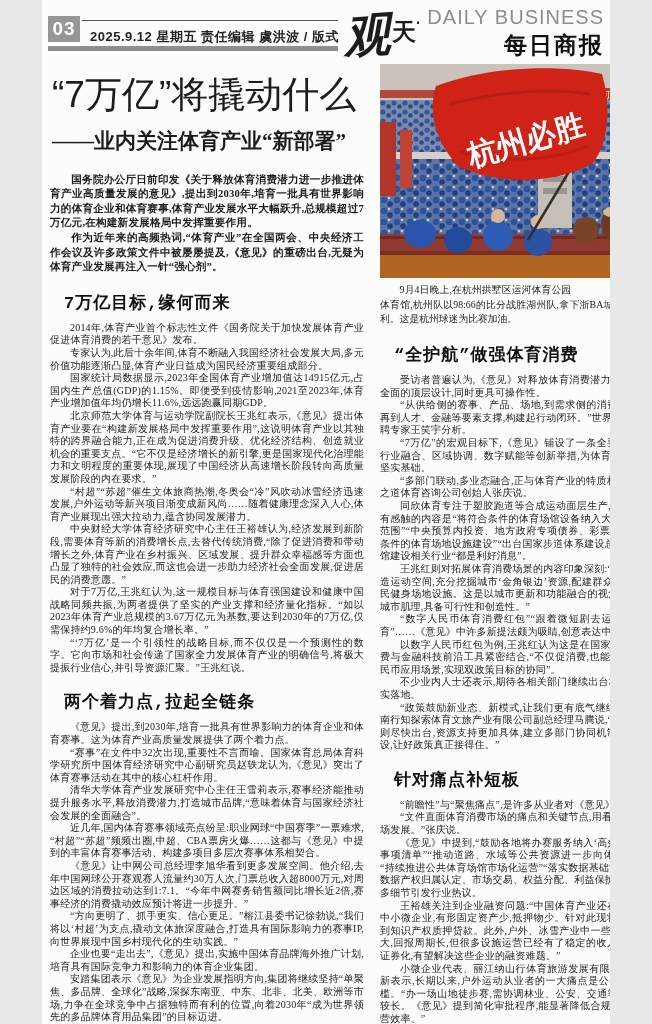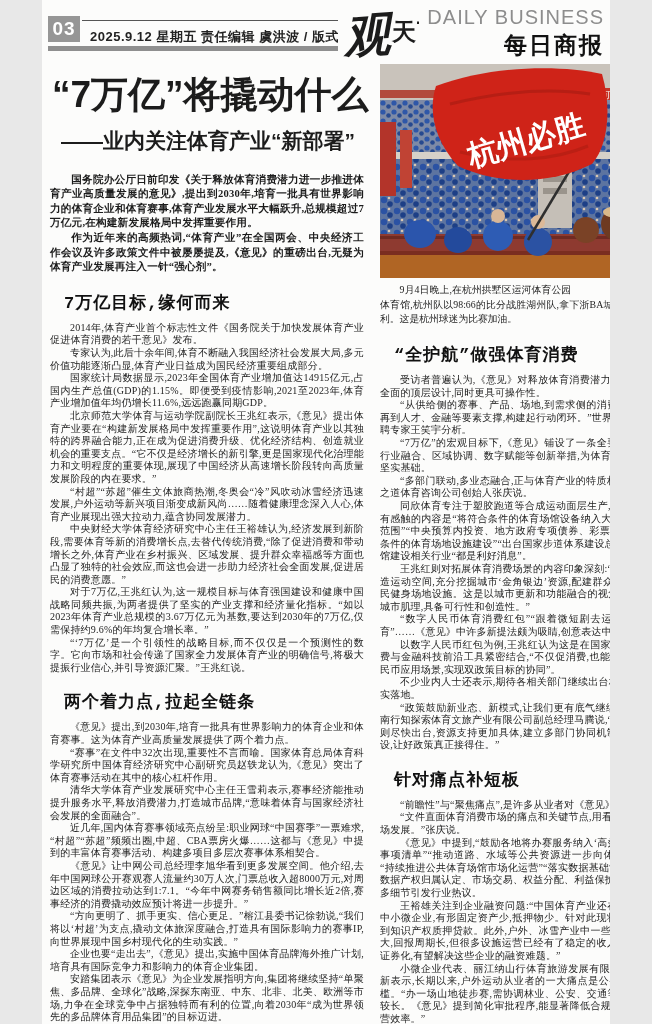"“7万亿”将撬动什么" .headline { font-weight: 700 -> 400 }
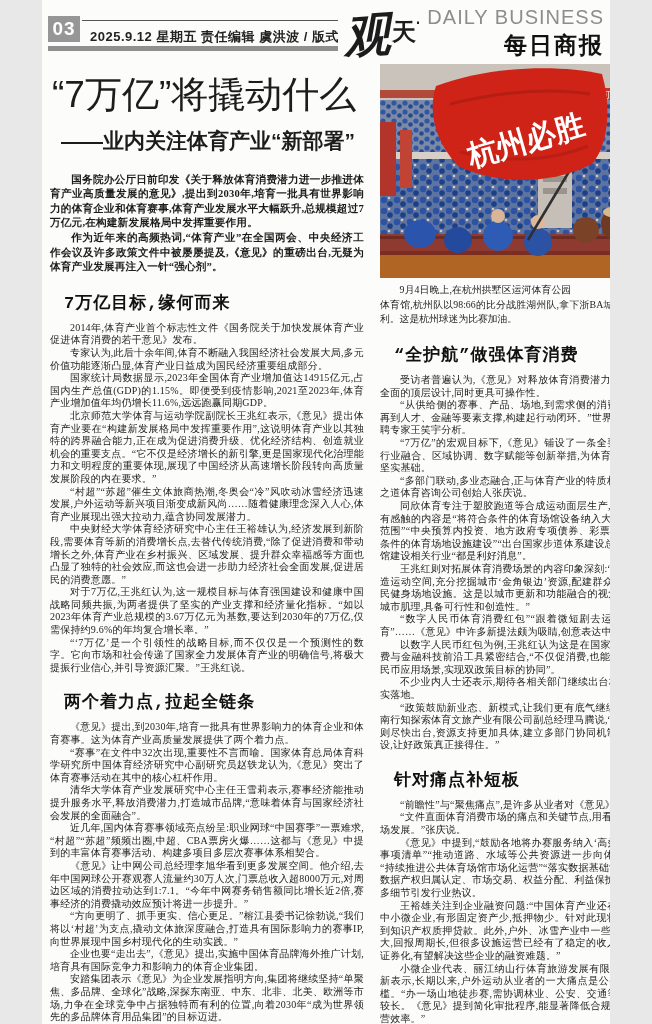"——业内关注体育产业“新部署”" .subhead { font-family: Liberation Sans, sans-serif -> Liberation Serif, serif; text-align: center -> none }
